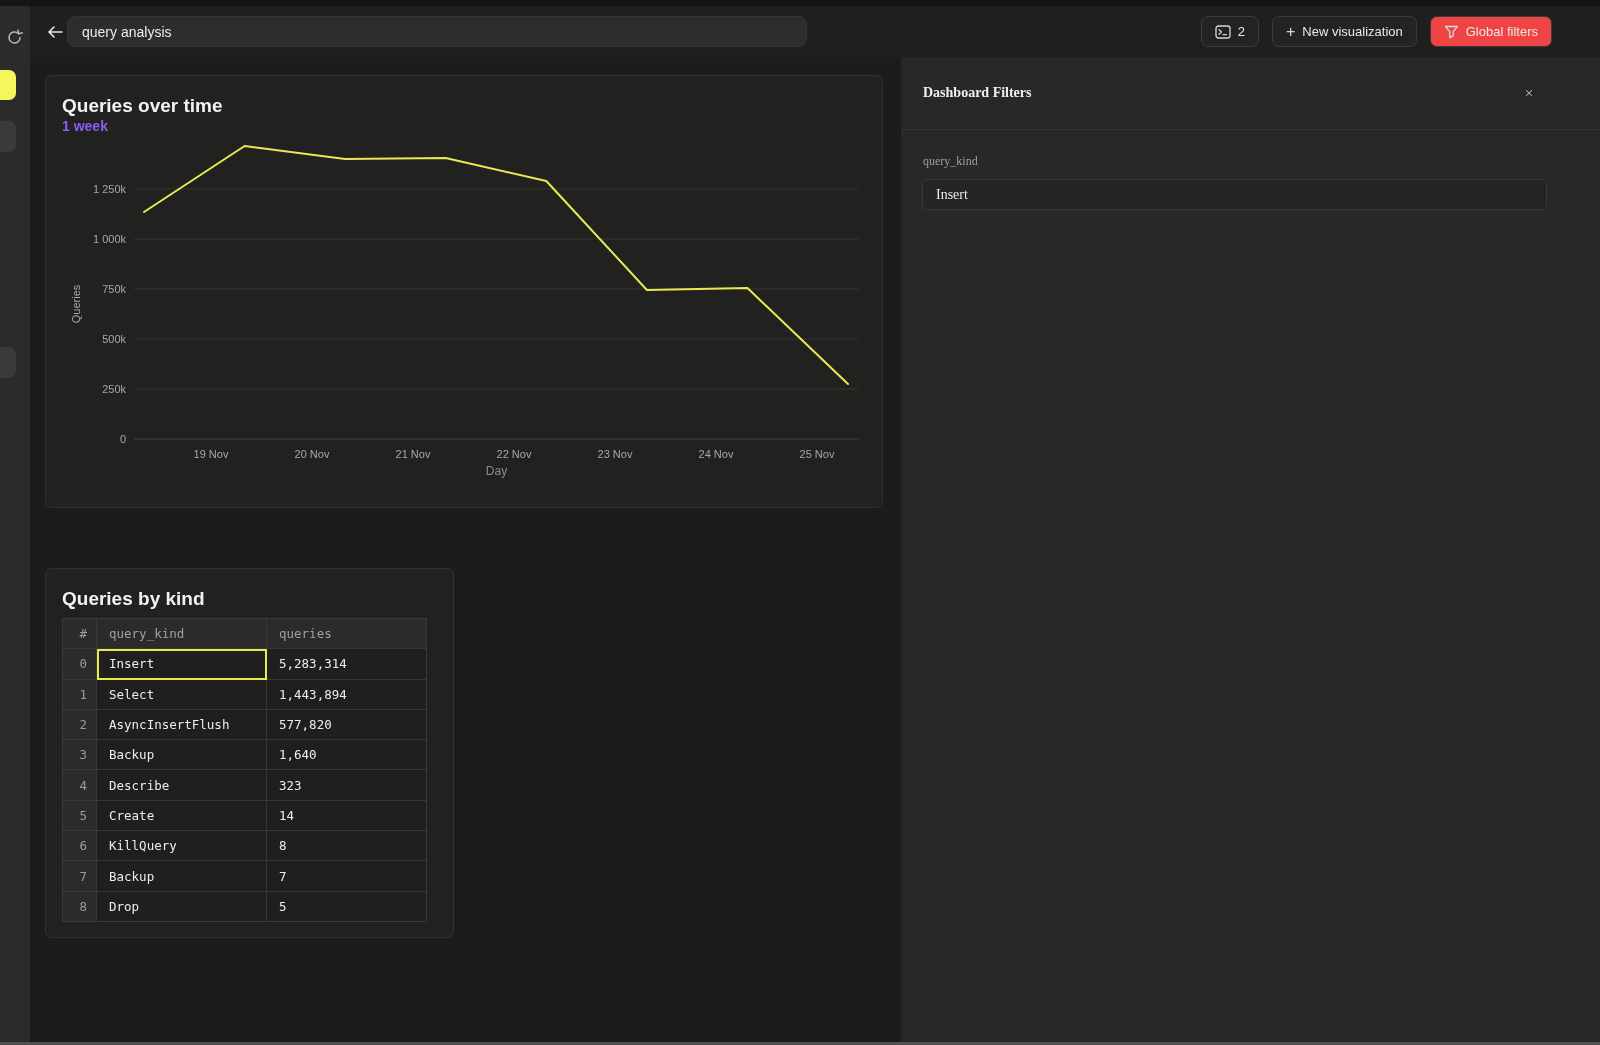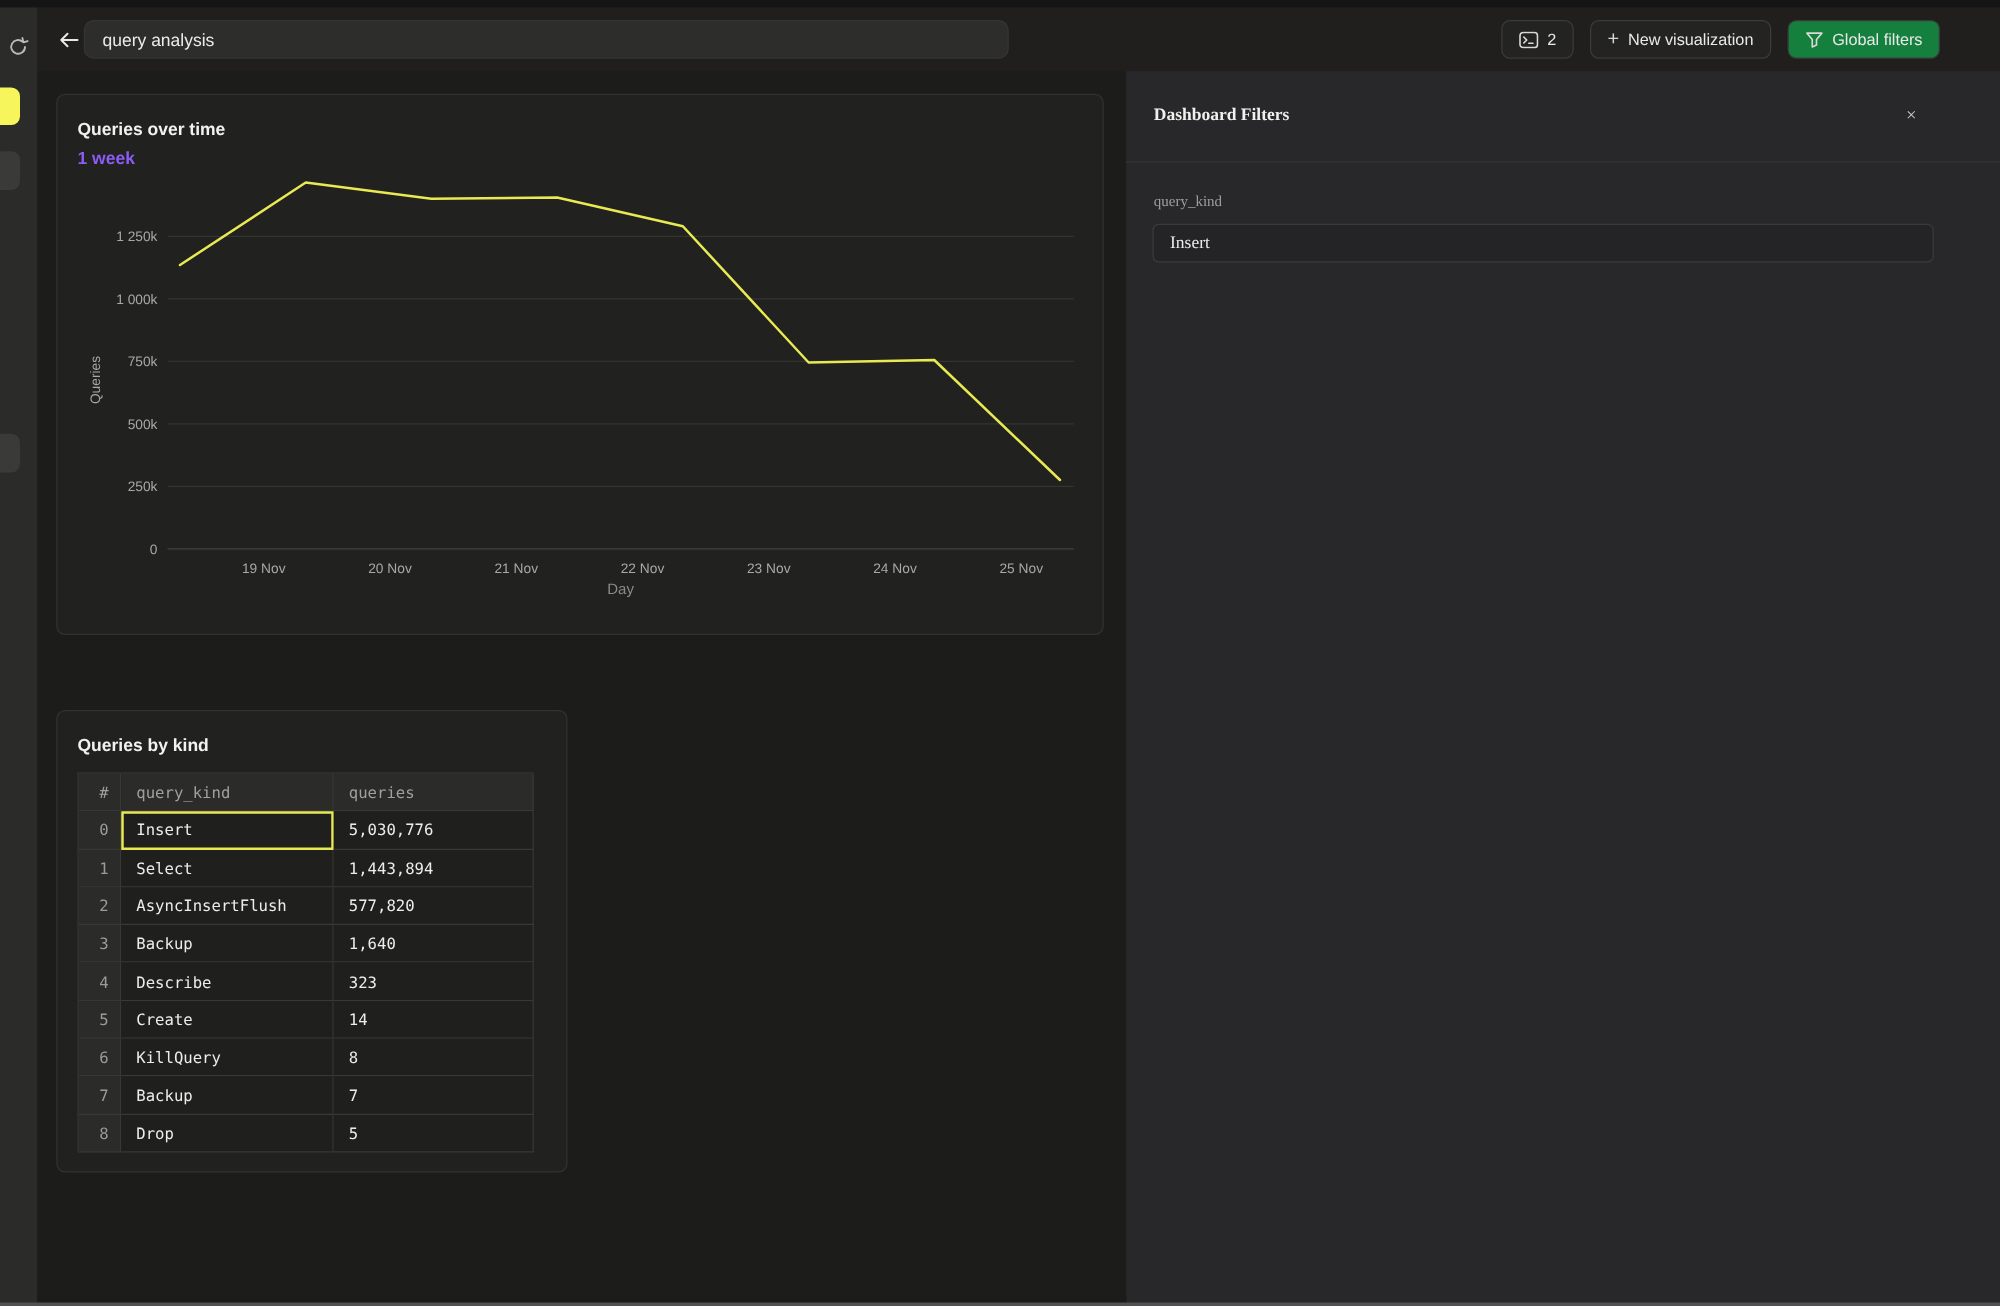"Global filters" .tb-btn.filled { background: #15803d -> #ef4444 }
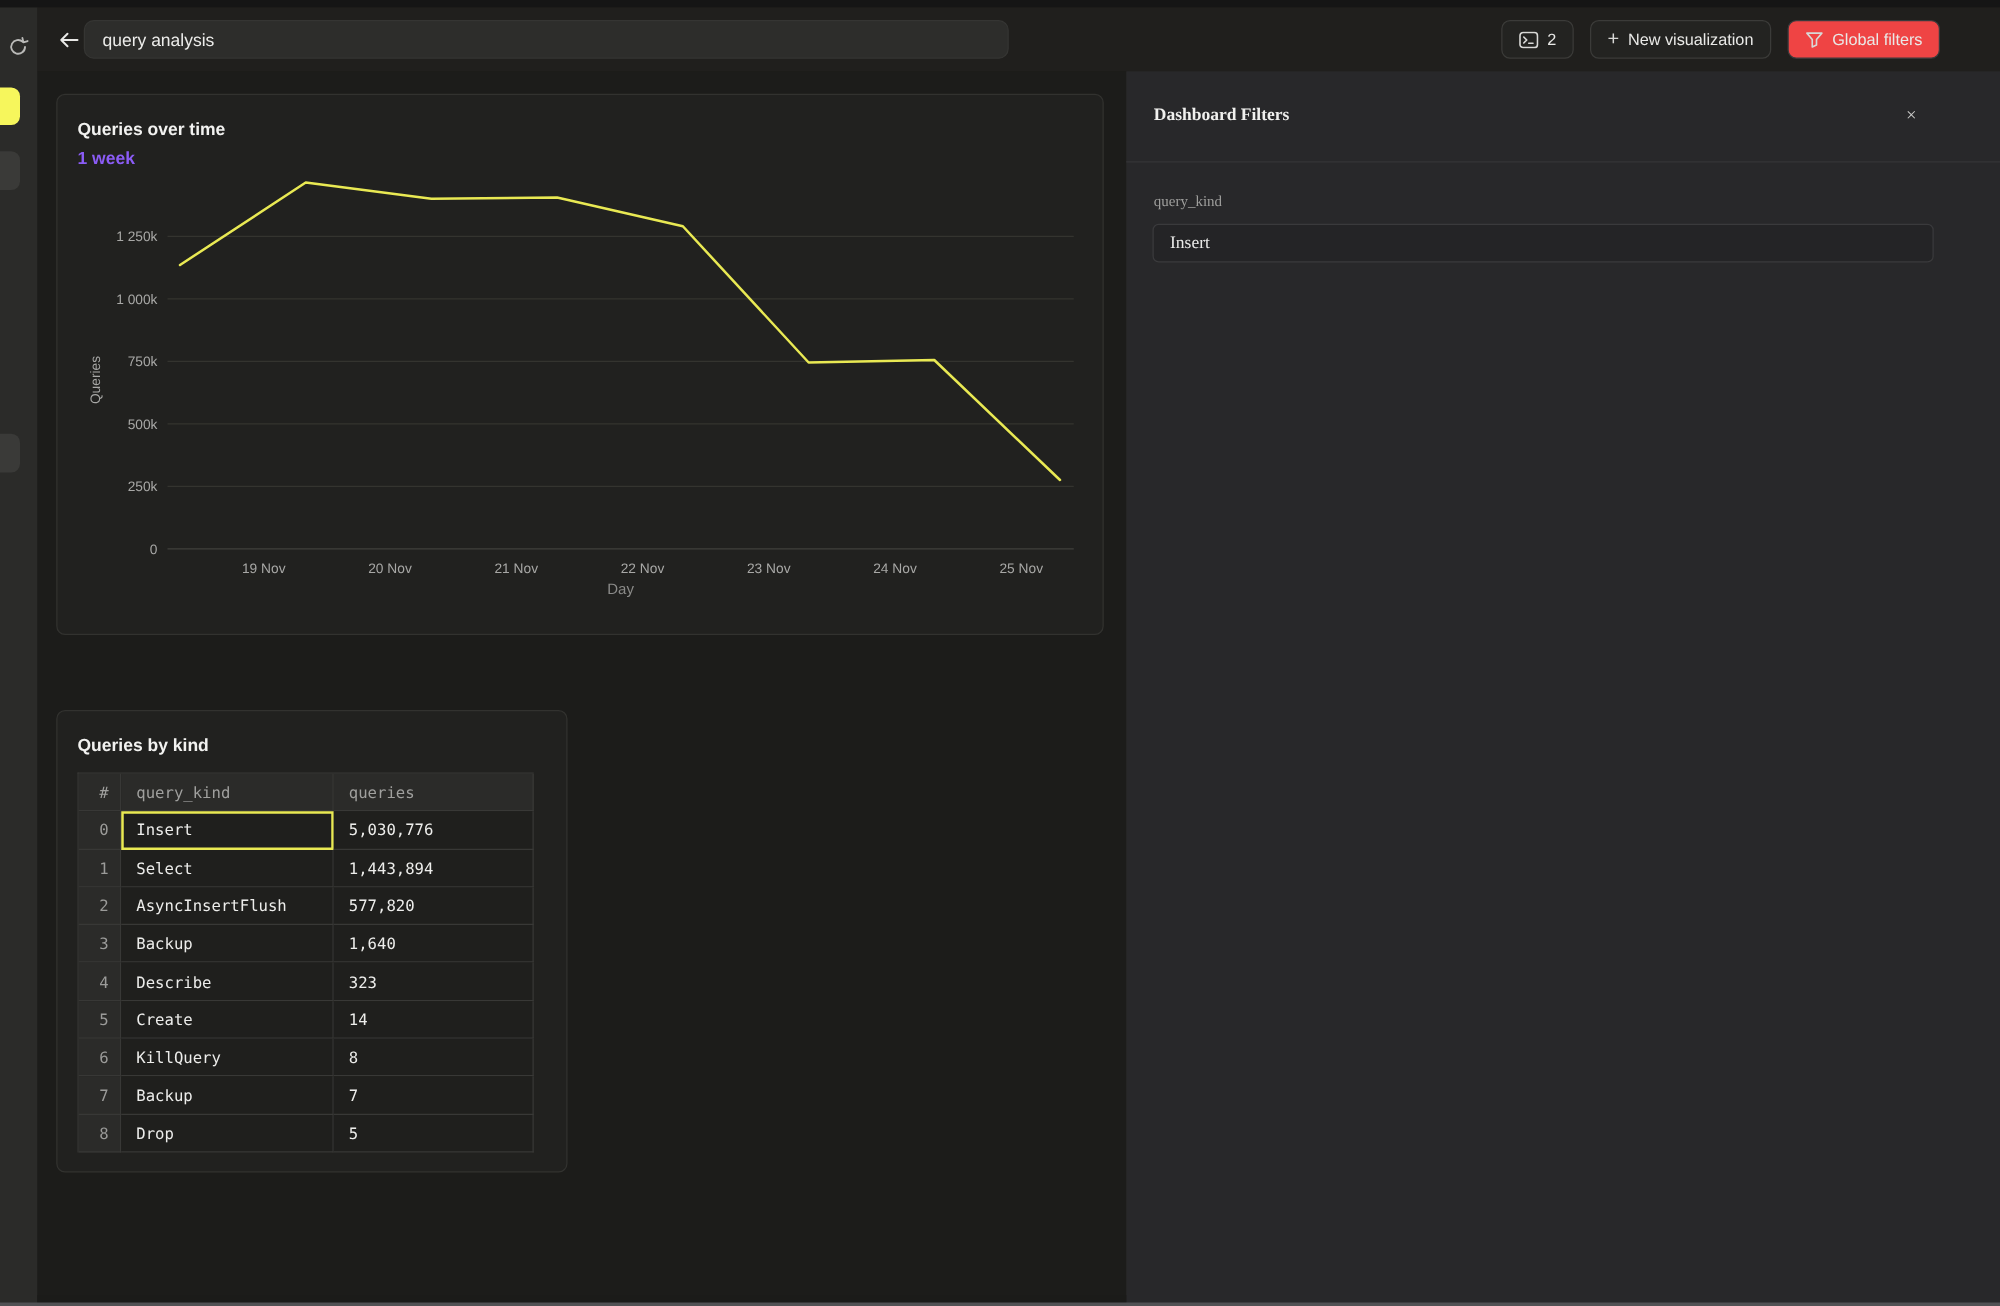"Queries over time" .card-title { font-size: 14px -> 19px }
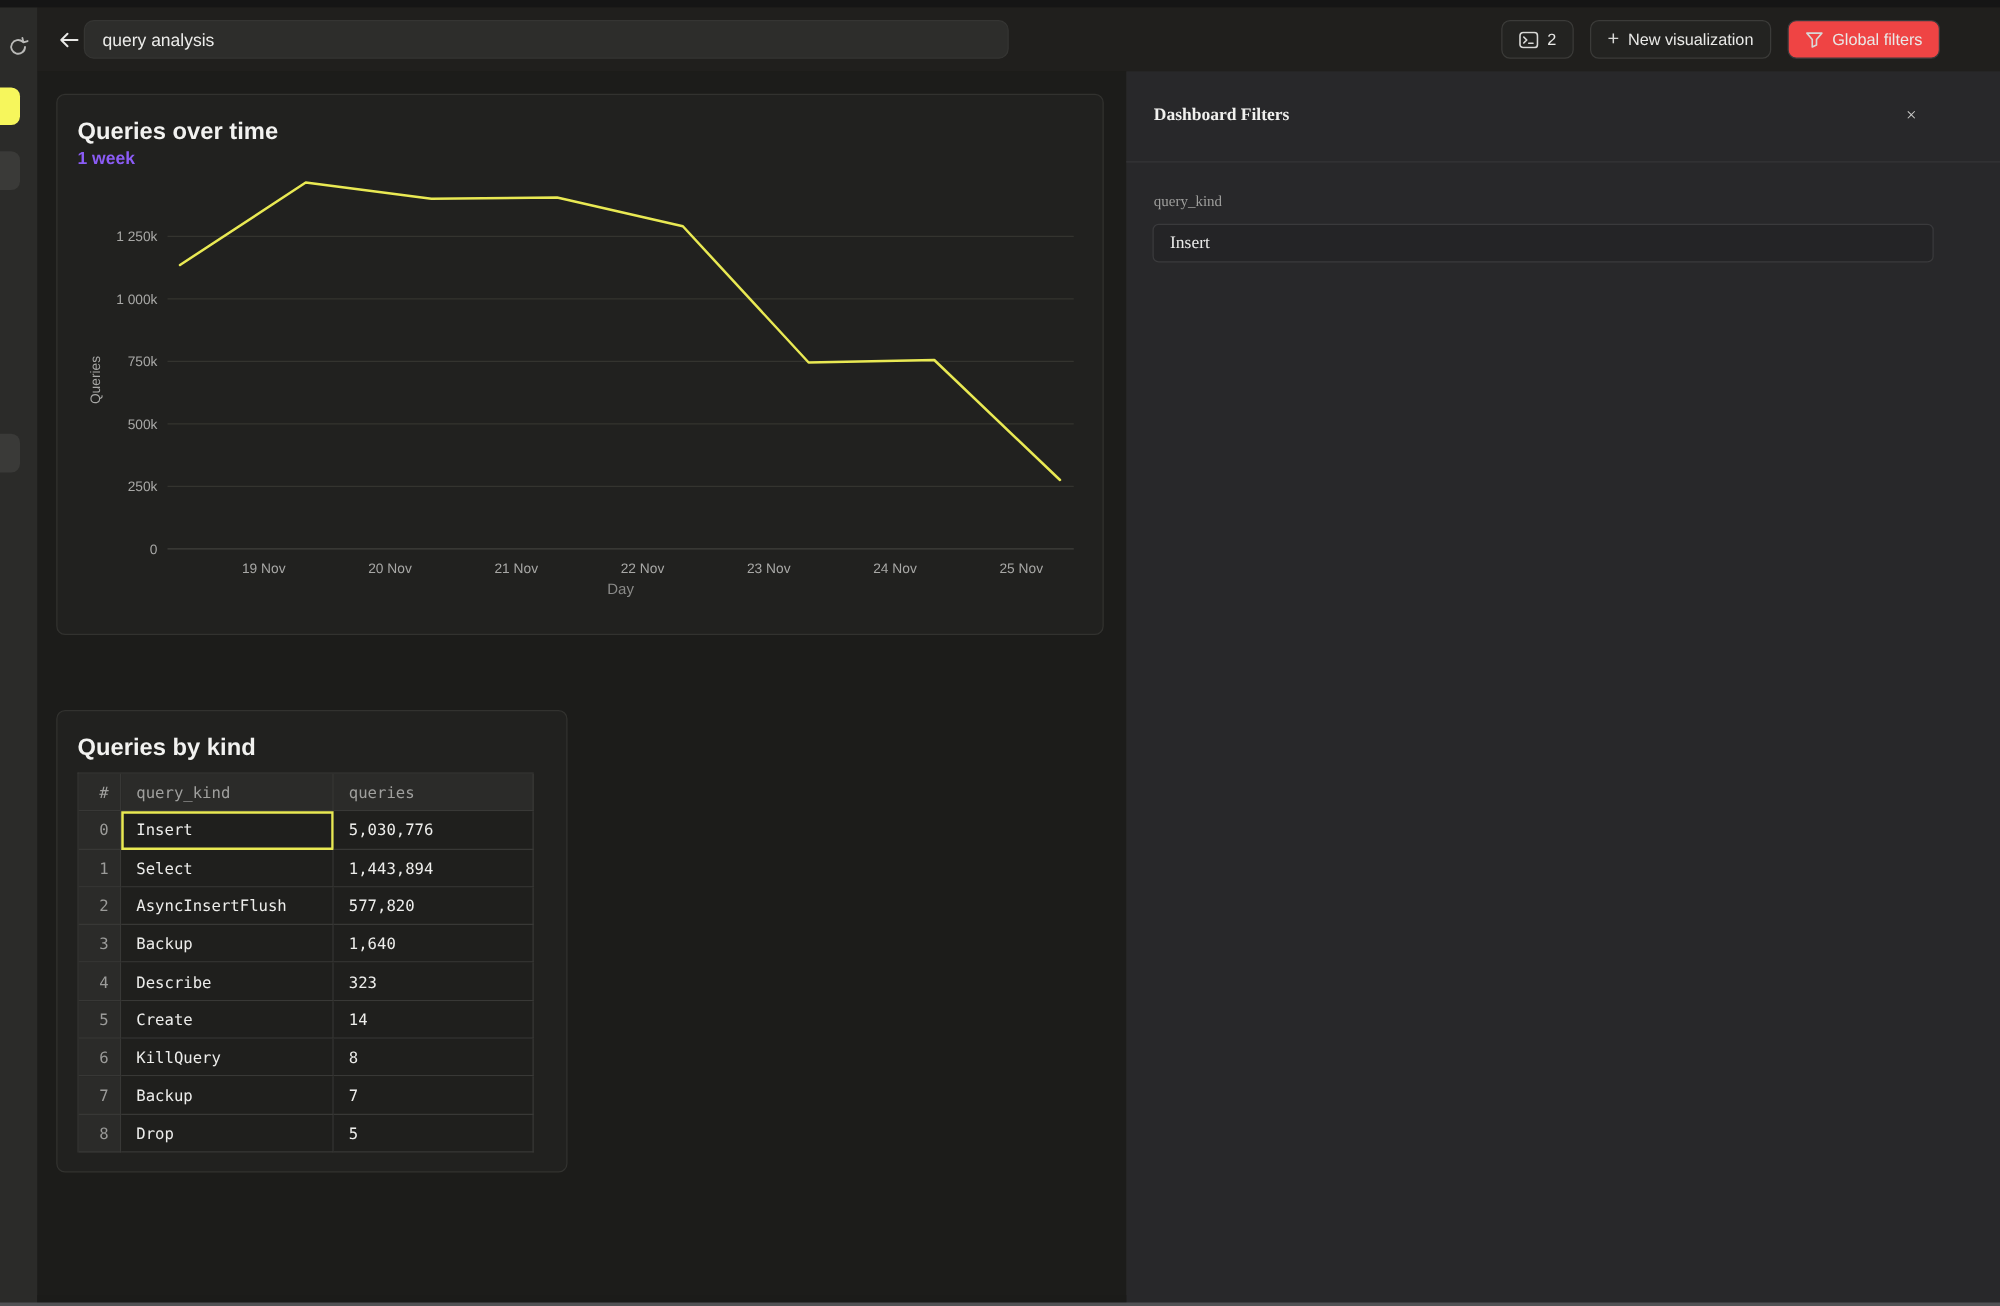"5,030,776" div.qcell { text: 5,030,776 -> 5,283,314 }
